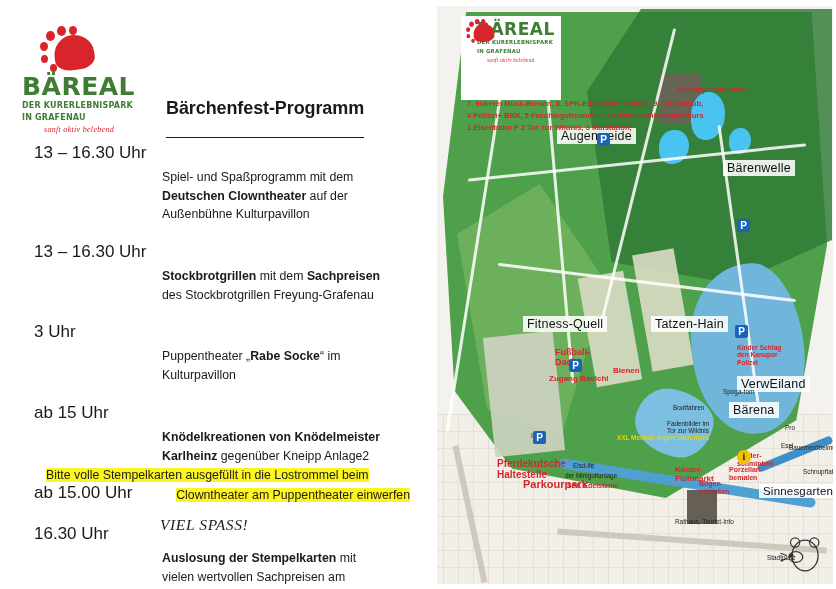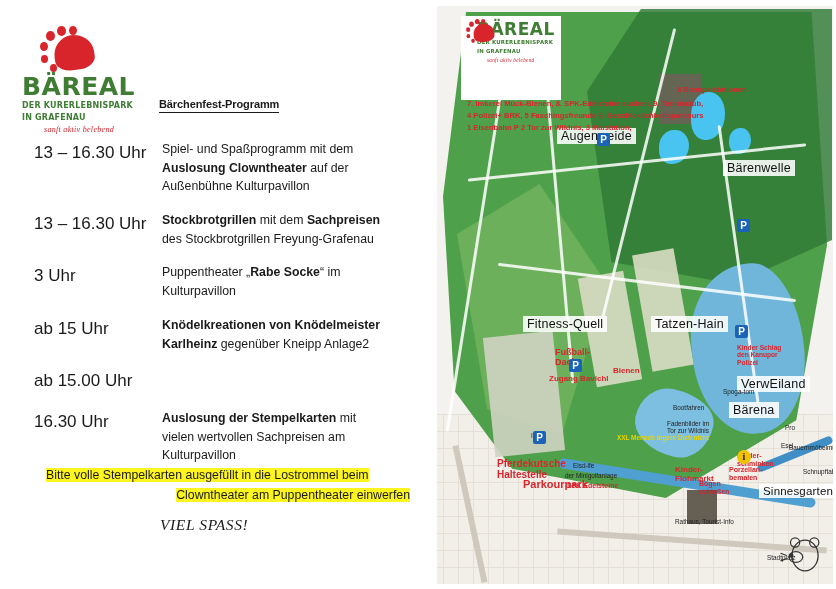"Bärchenfest-Programm" .title { font-size: 11px -> 18px; left: 159px -> 166px; padding-bottom: 2px -> 18px }
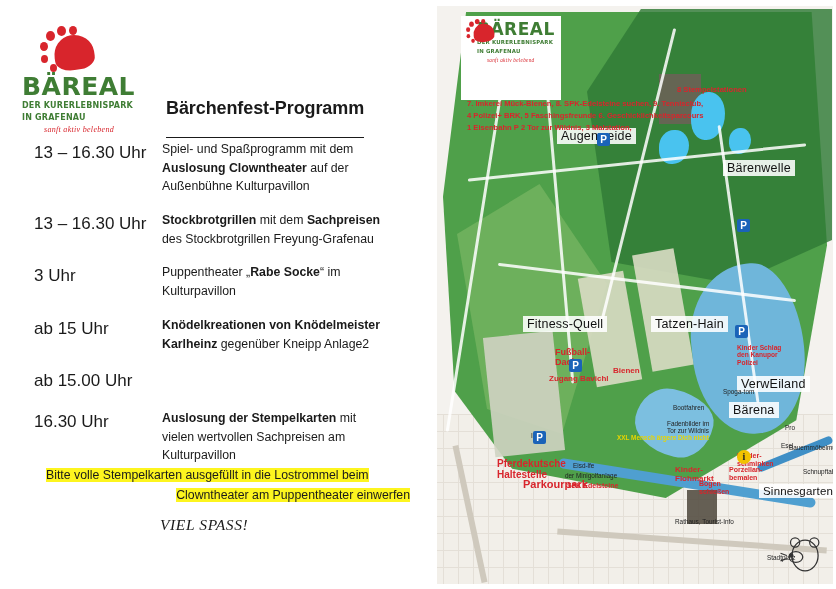"Spiel- und Spaßprogramm mit dem" .row .desc { margin-top: none -> 28px }
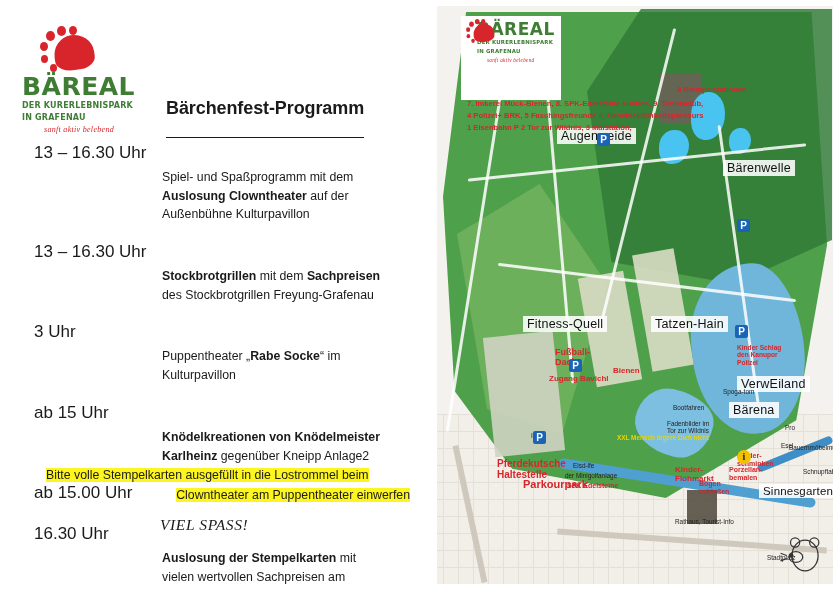"Auslosung Clowntheater" b { text: Auslosung -> Deutschen }
